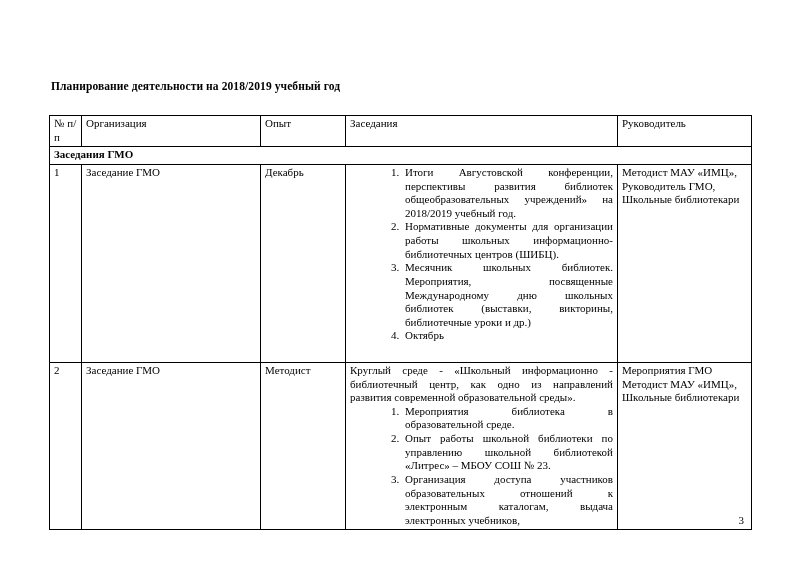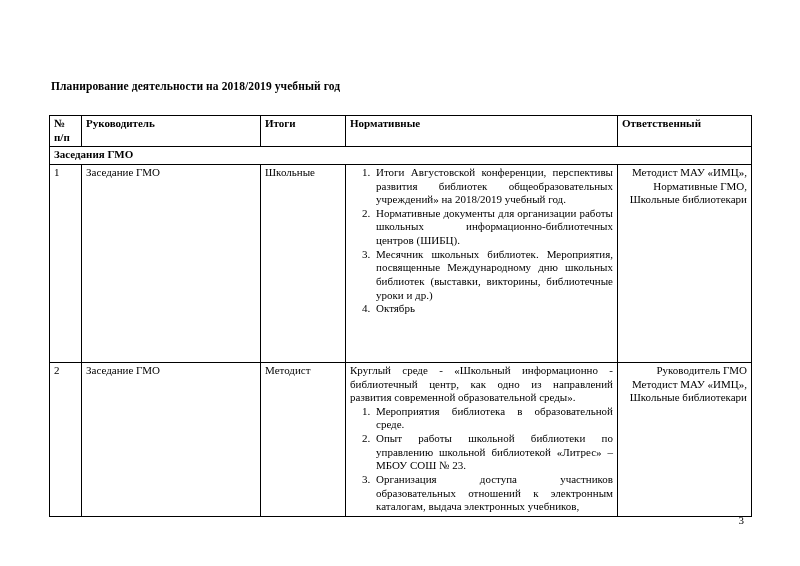"№ п/п" table.plan-table th { font-weight: bold -> normal }
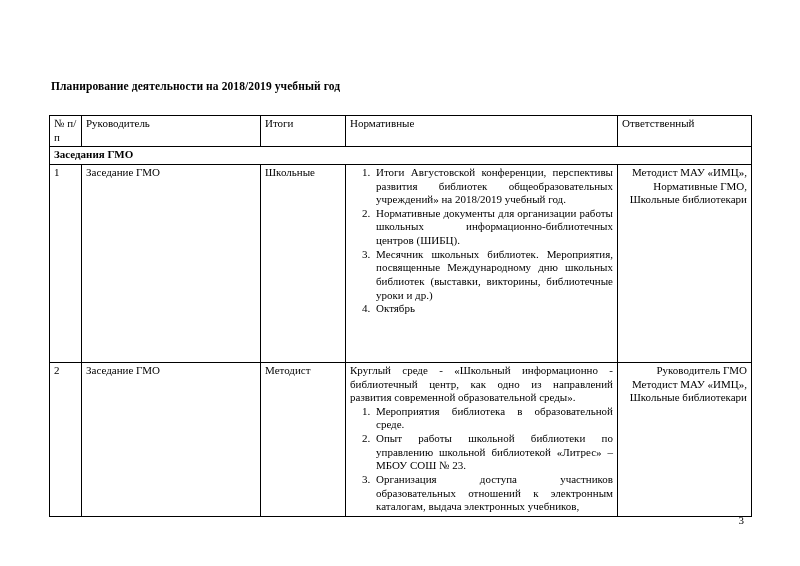"Руководитель" th { text: Руководитель -> Организация }
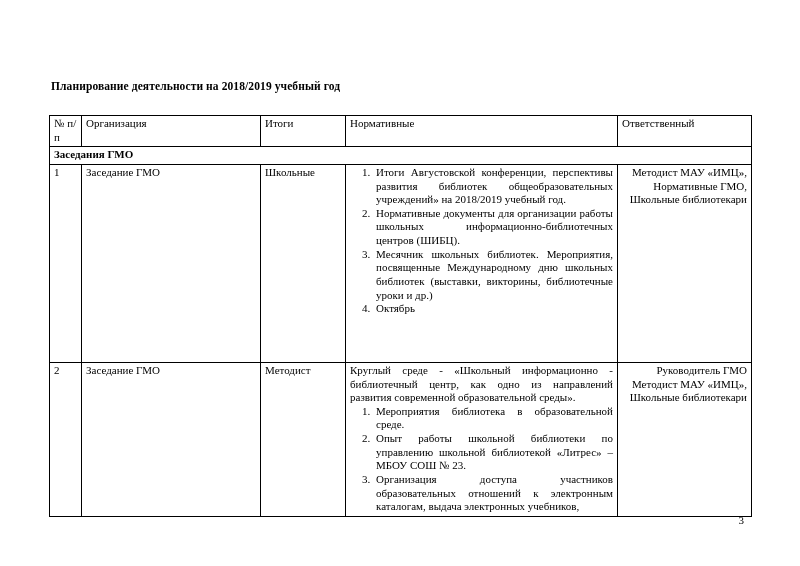"Итоги" th { text: Итоги -> Опыт }
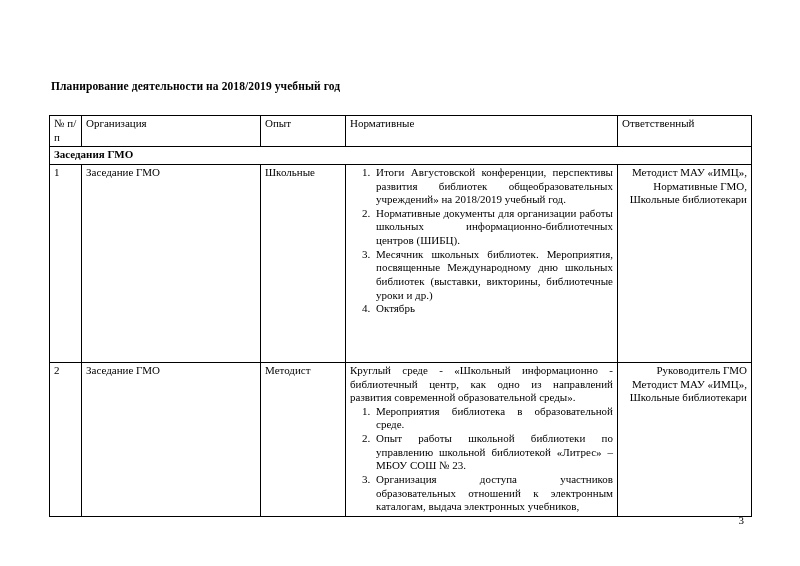"Нормативные" th { text: Нормативные -> Заседания }
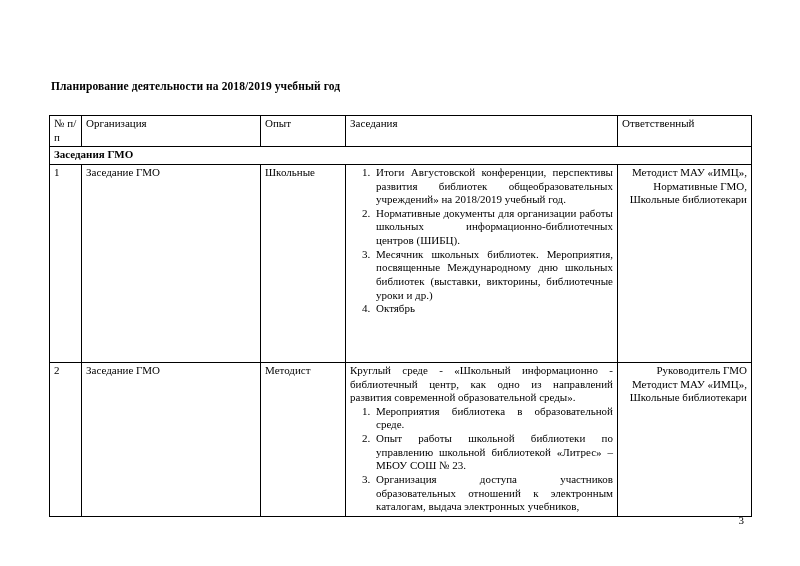"Ответственный" th { text: Ответственный -> Руководитель }
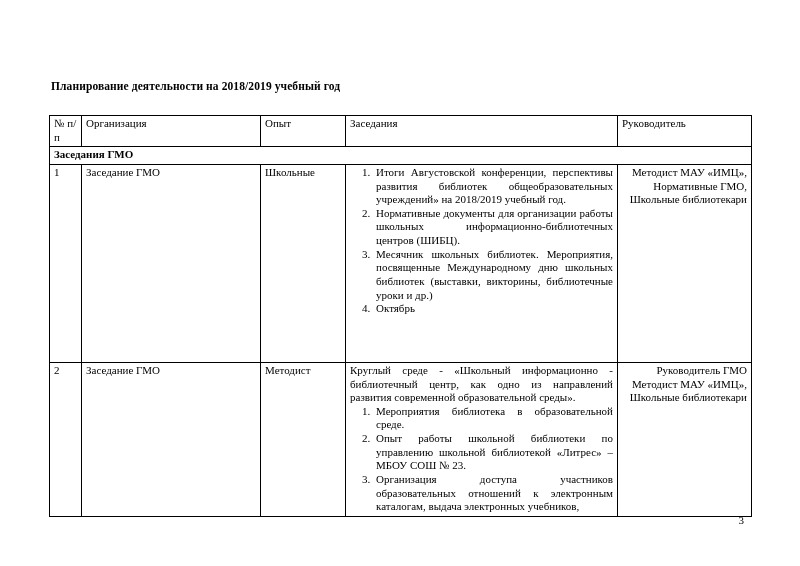"Школьные" td.cell-date { text: Школьные -> Декабрь }
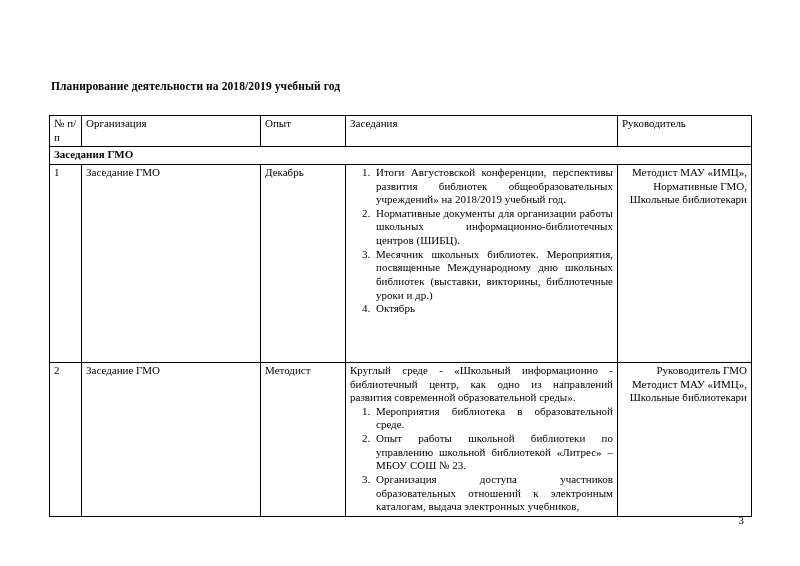"Итоги Августовской конференции," ol.content-list li { margin-left: none -> 29px }
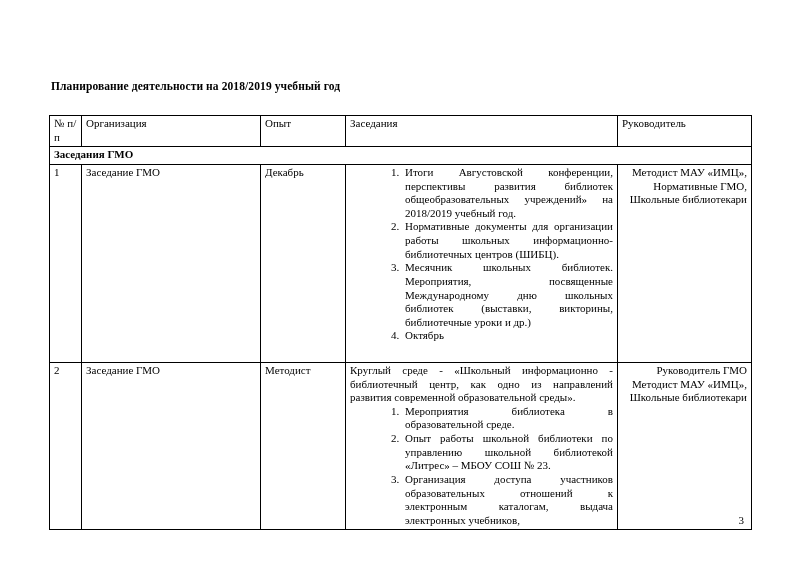"Методист МАУ «ИМЦ»," .resp-line { text-align: right -> none }
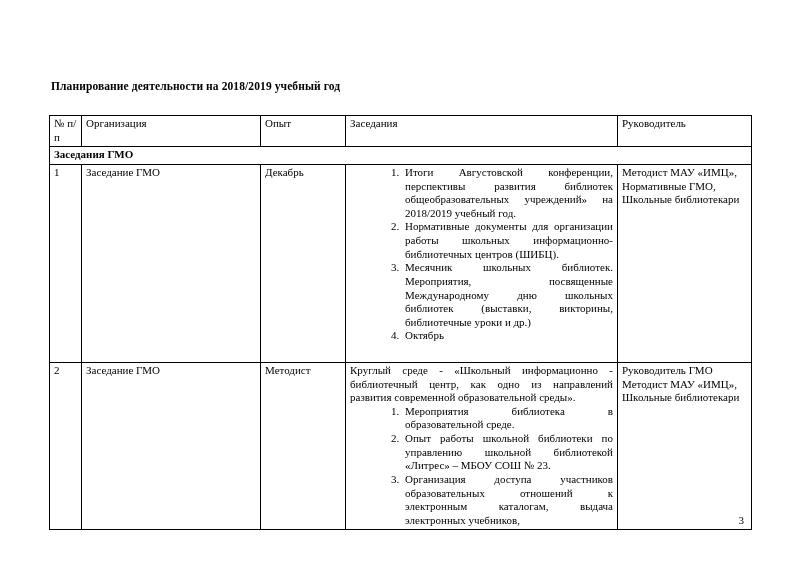"Нормативные ГМО," div.resp-line { text: Нормативные -> Руководитель }
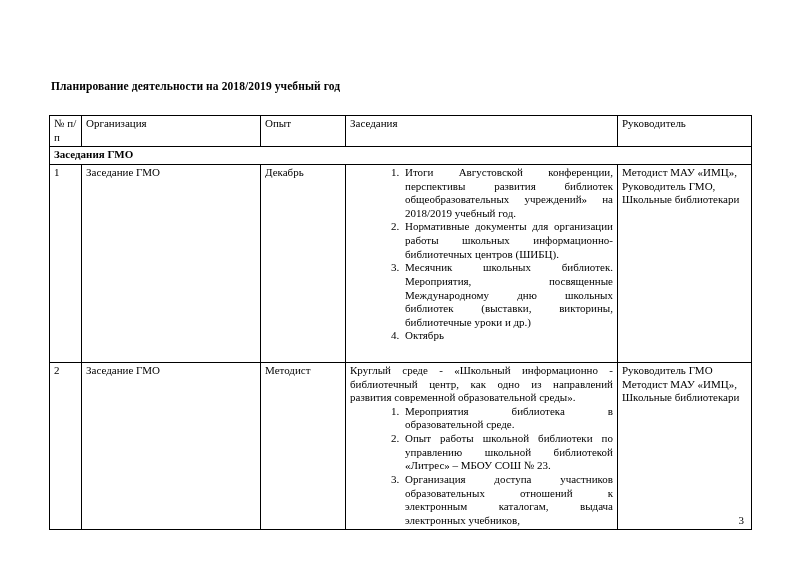"Руководитель ГМО" div.resp-line { text: Руководитель -> Мероприятия }
